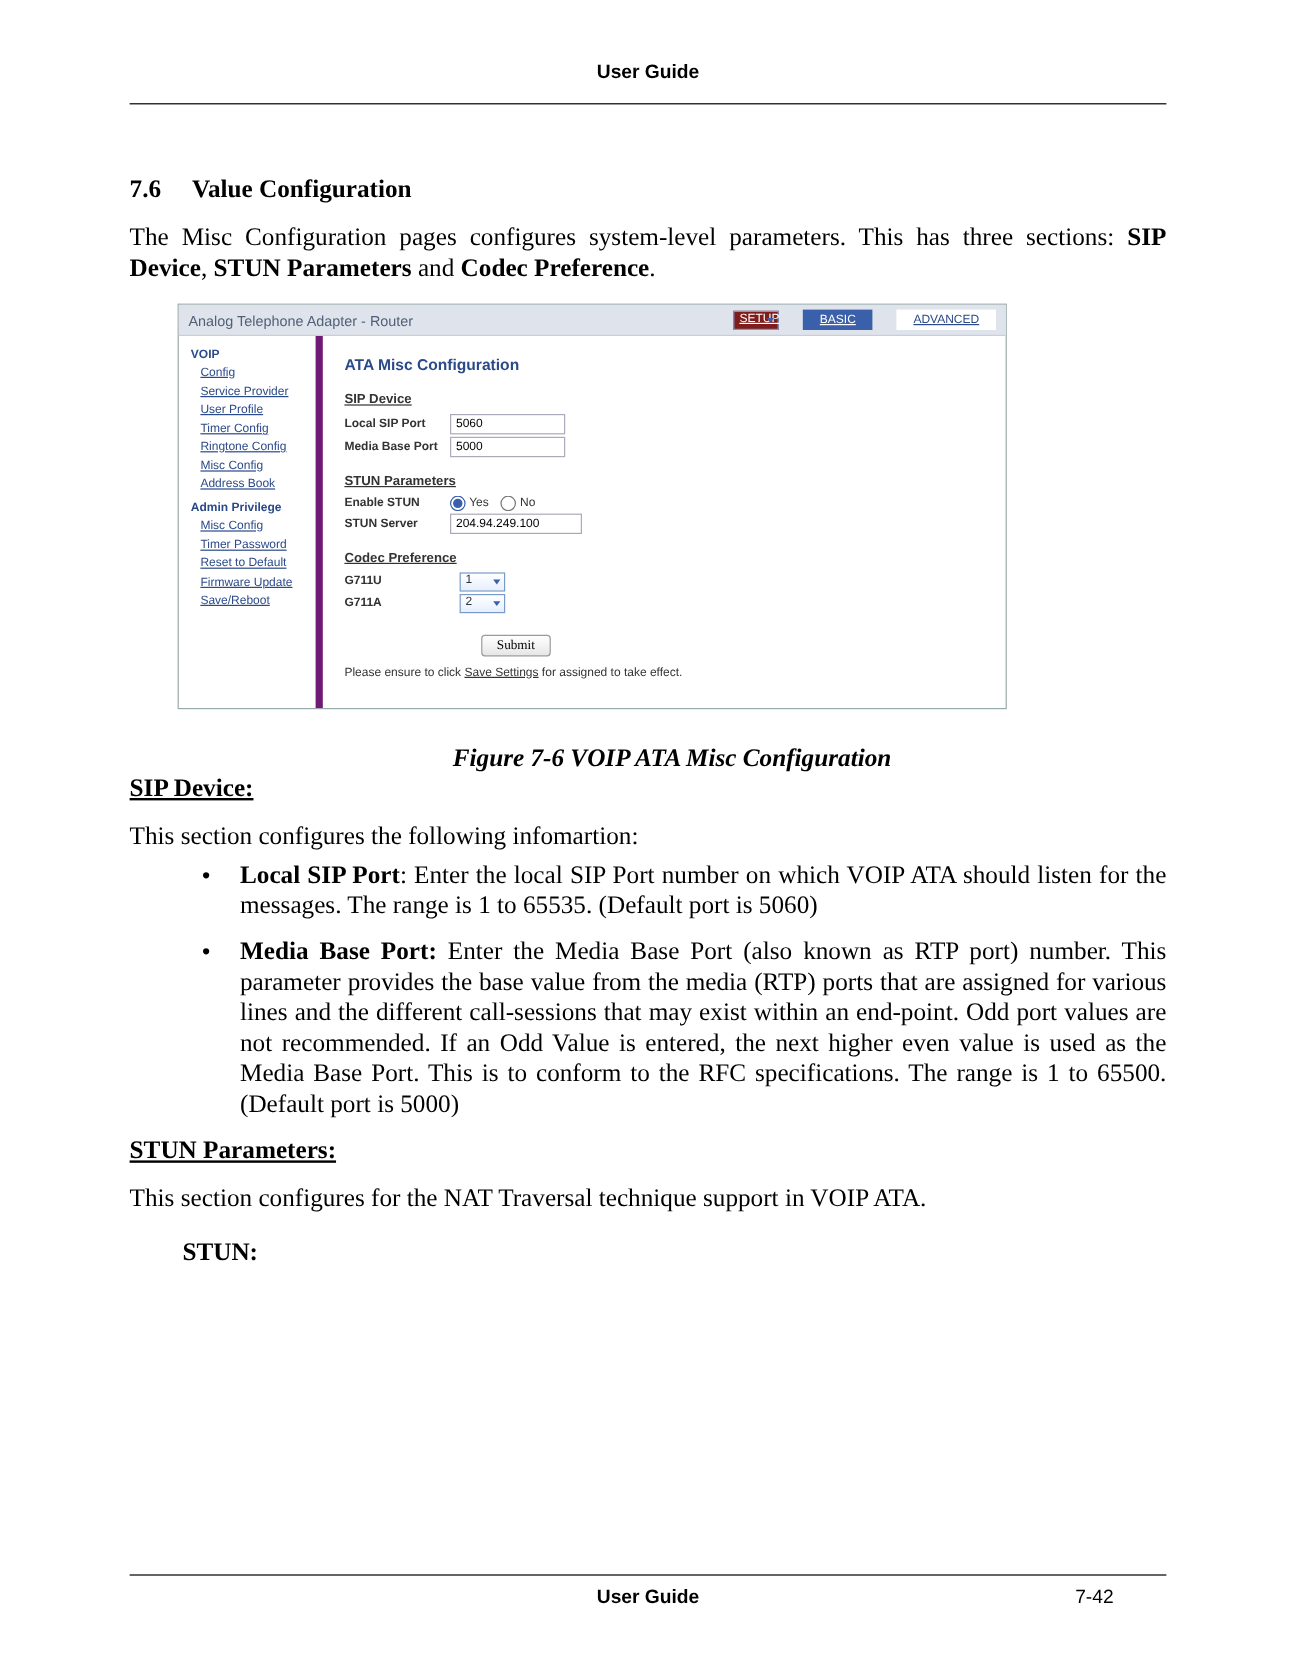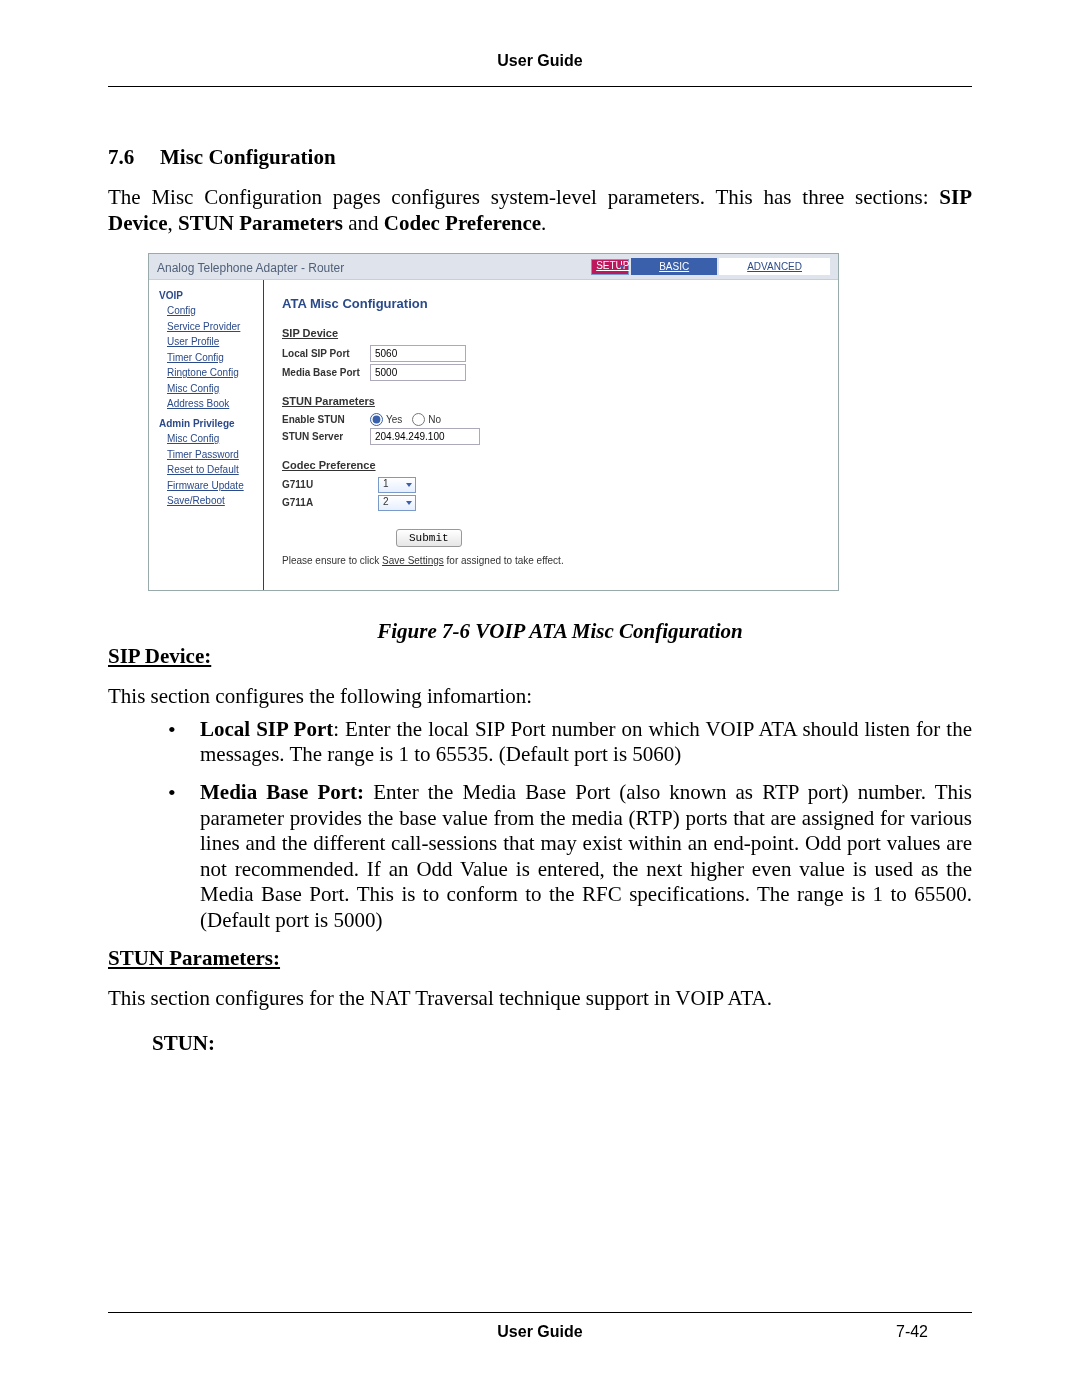"Misc Configuration" span { text: Misc -> Value }
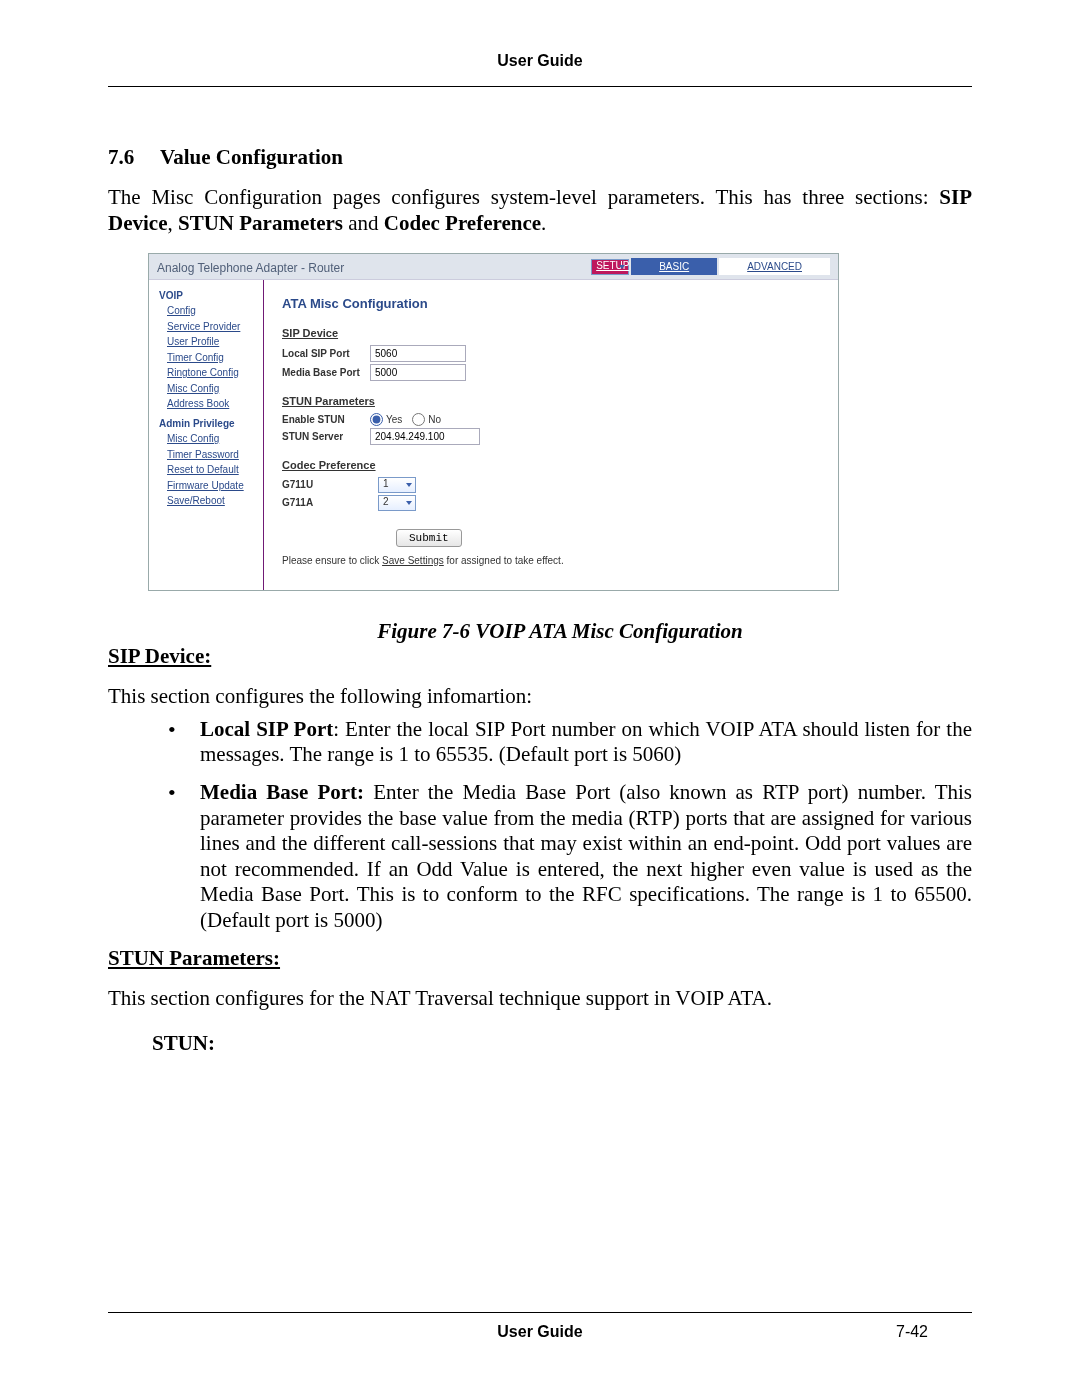"SETUP" .tab.sel { background: #be185d -> #7f1d1d }
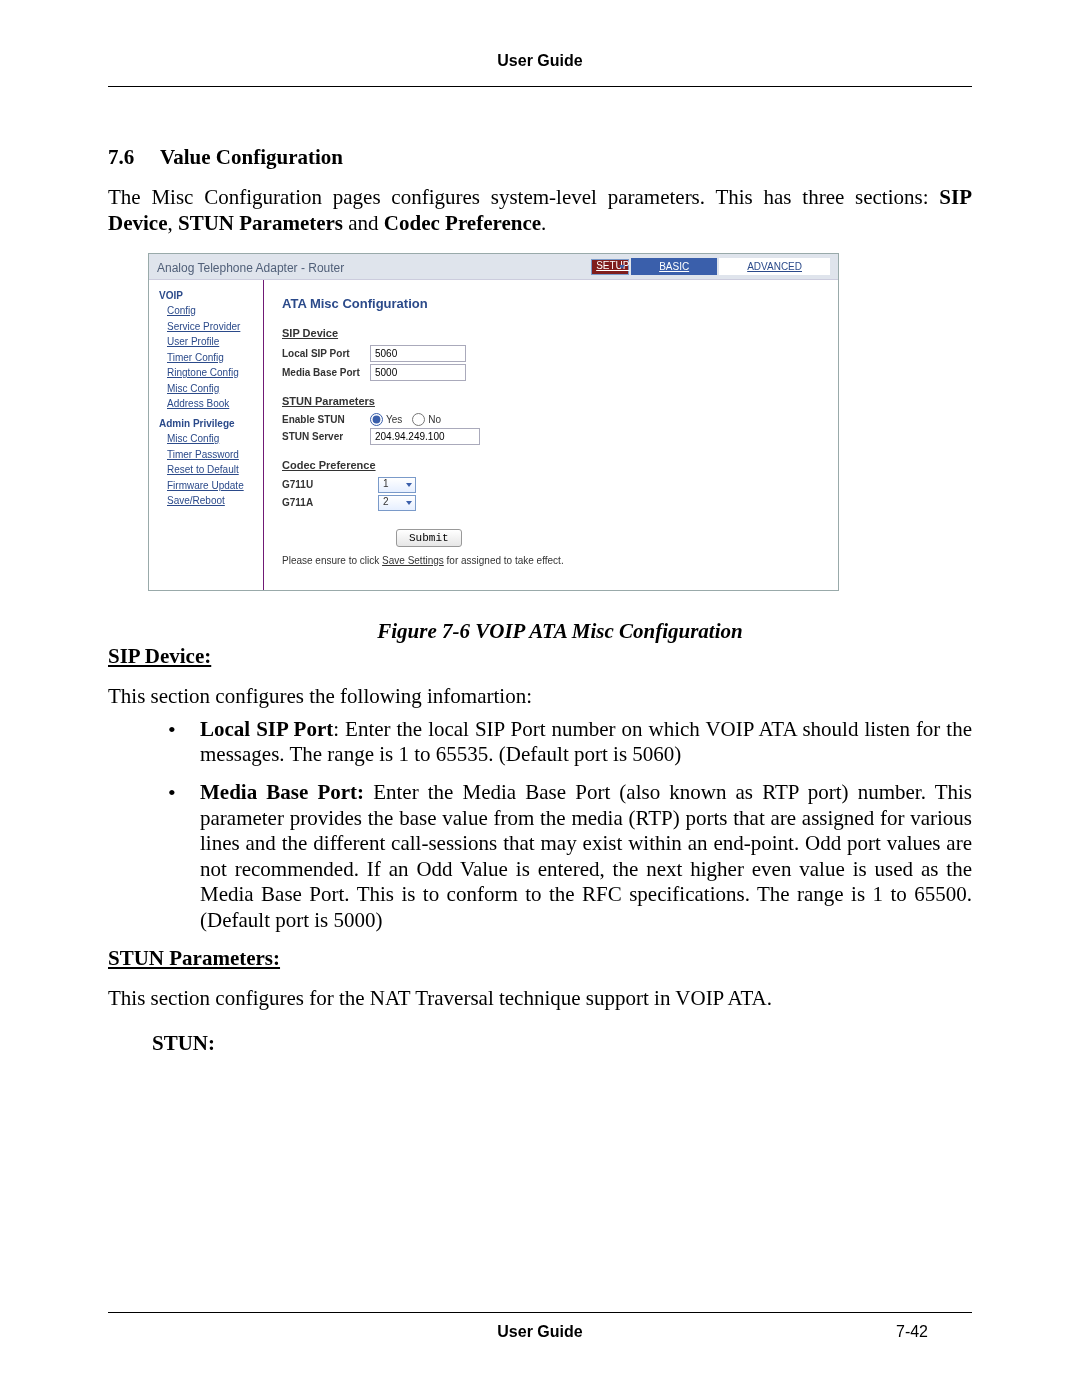"BASIC" .tab { margin-left: 2px -> 20px; padding: 3px 28px -> 3px 14px }
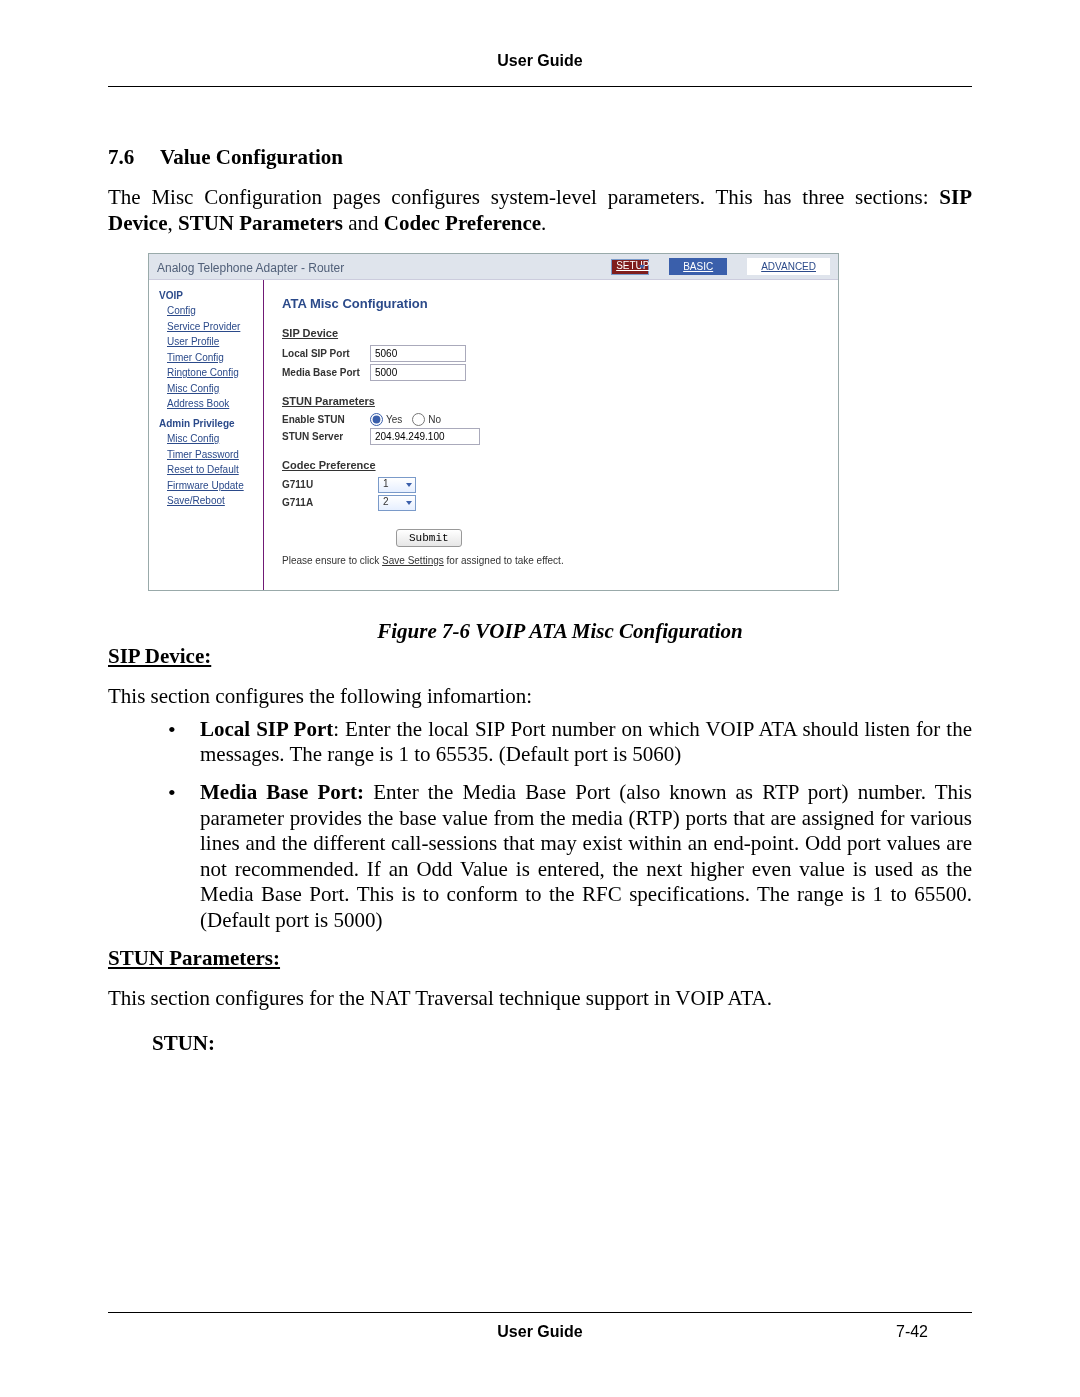"ATA Misc Configuration" .fig-main { border-left: 1px solid #701a75 -> 6px solid #701a75 }
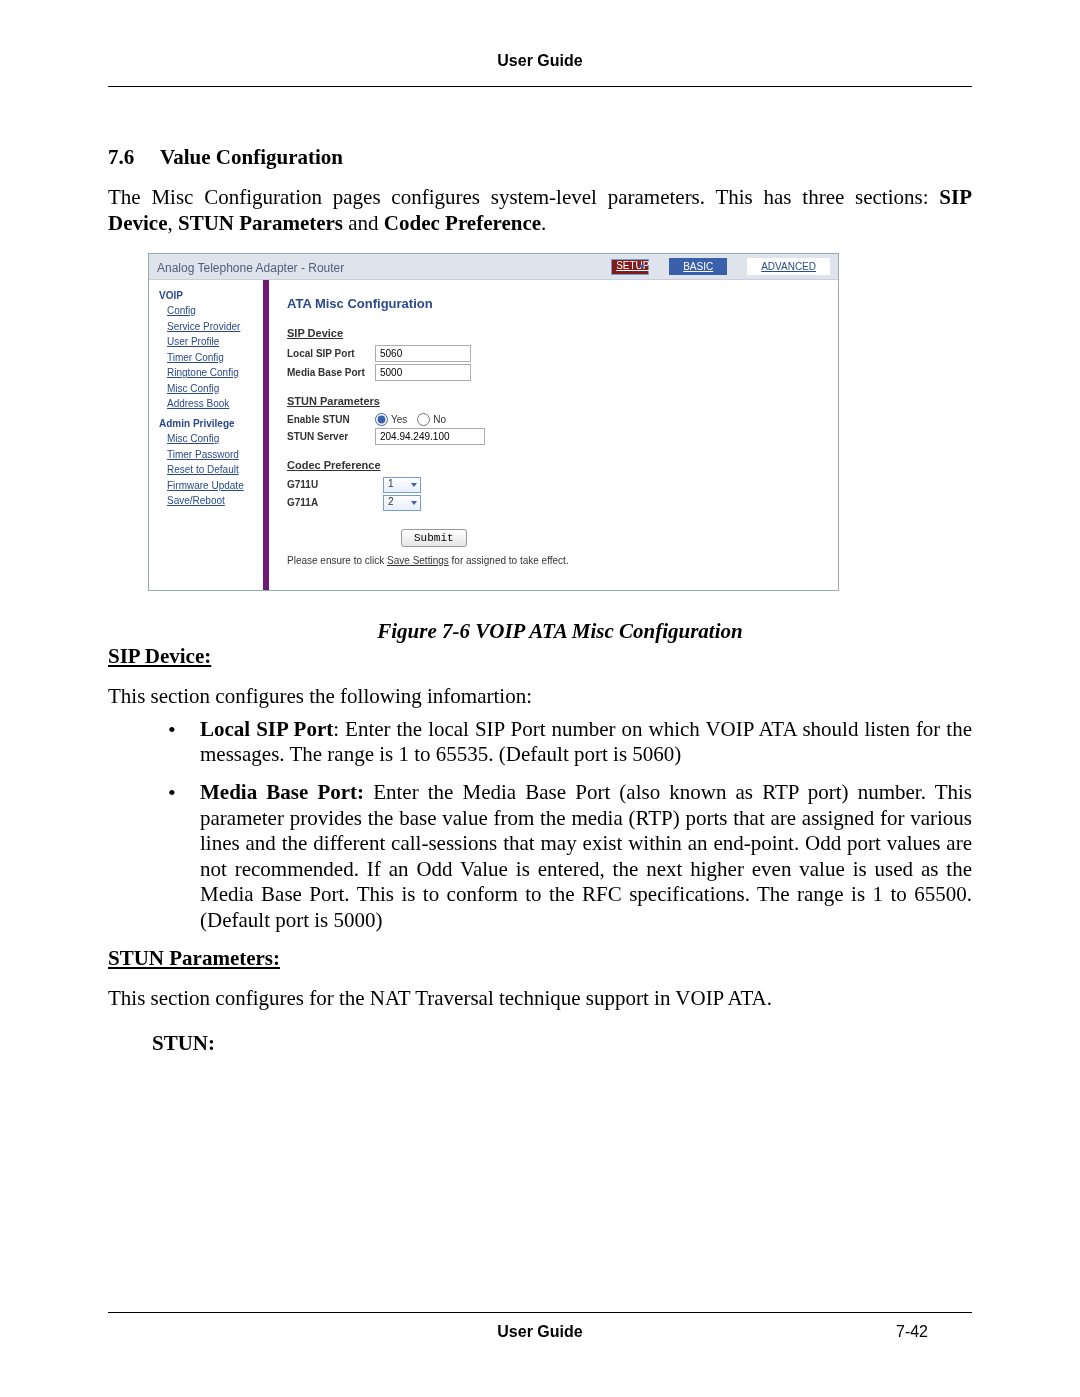"Submit" .btn { font-family: Liberation Mono, monospace -> Liberation Serif, serif }
